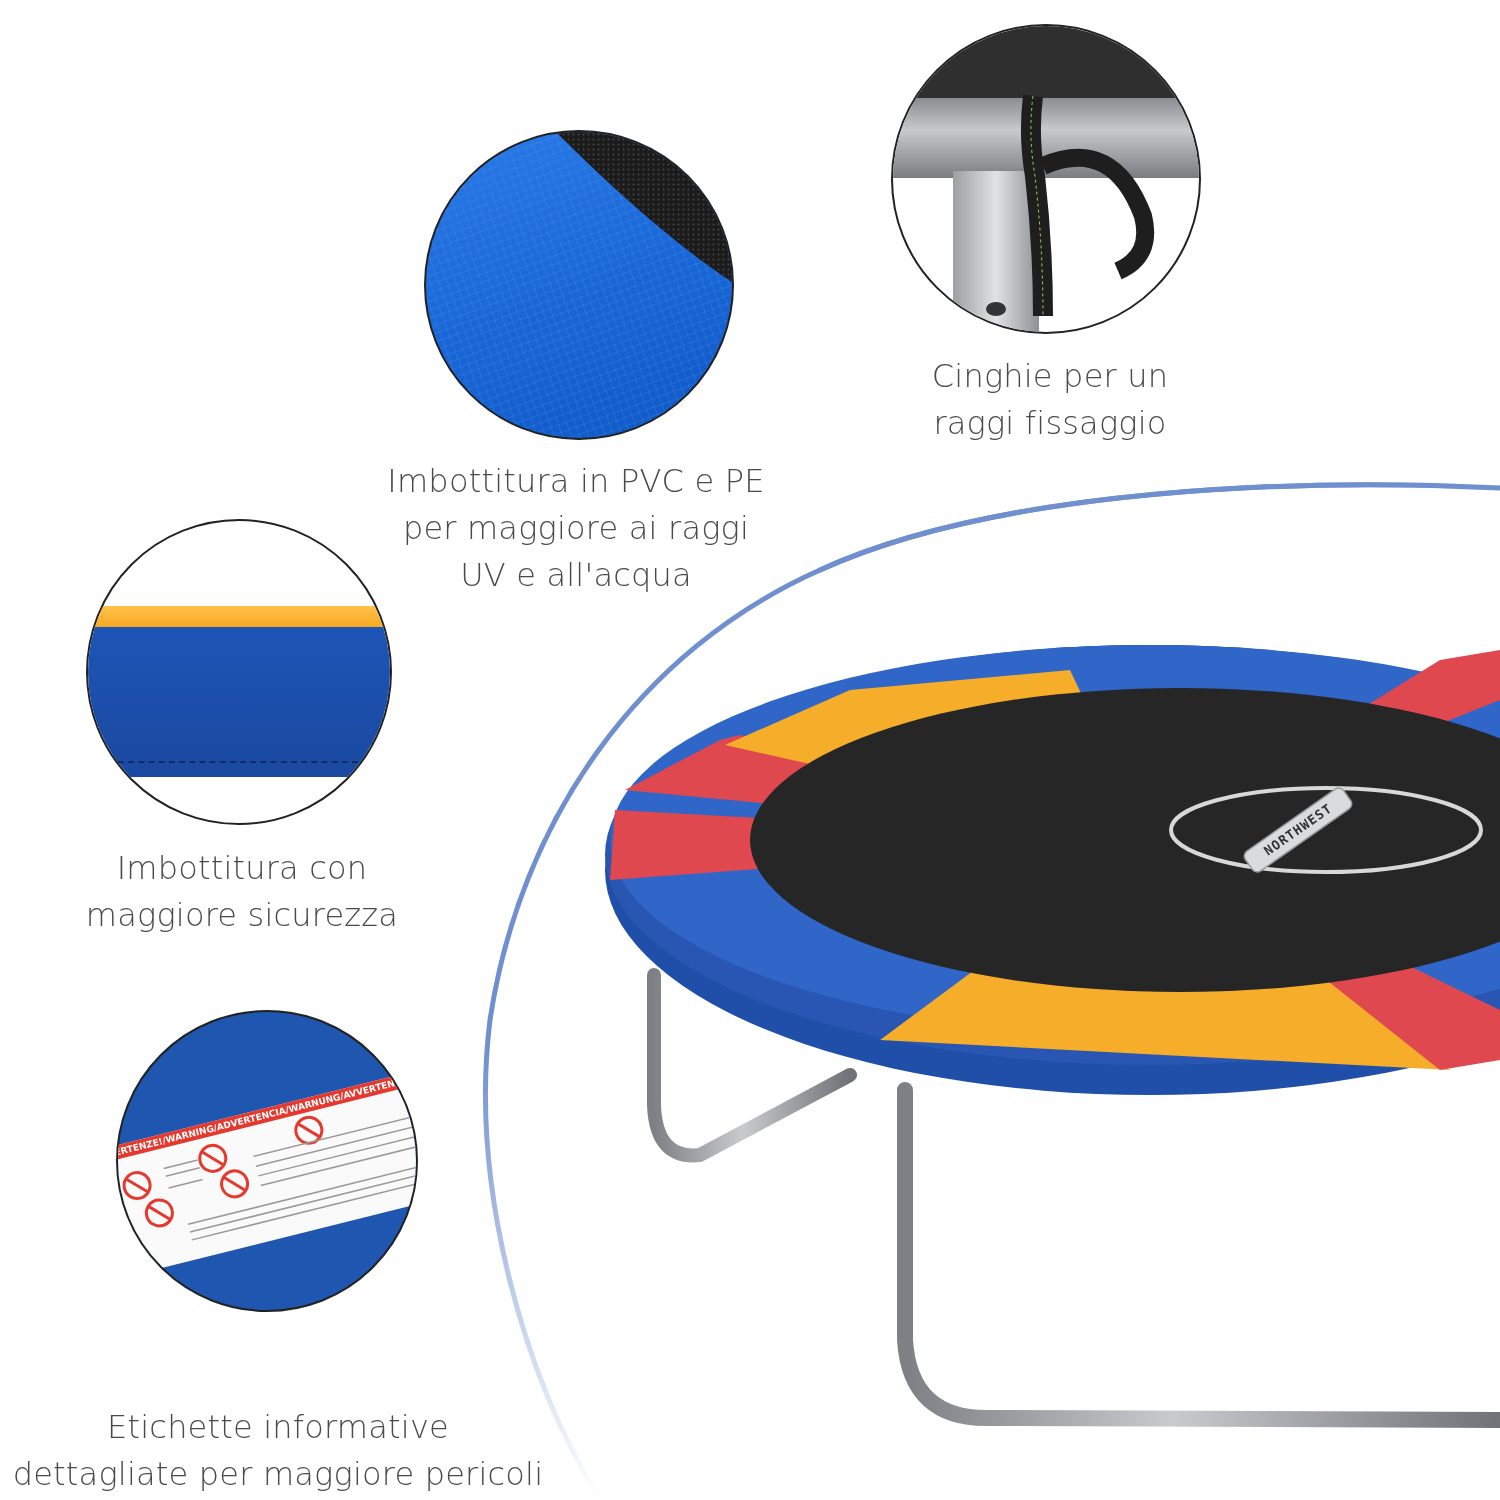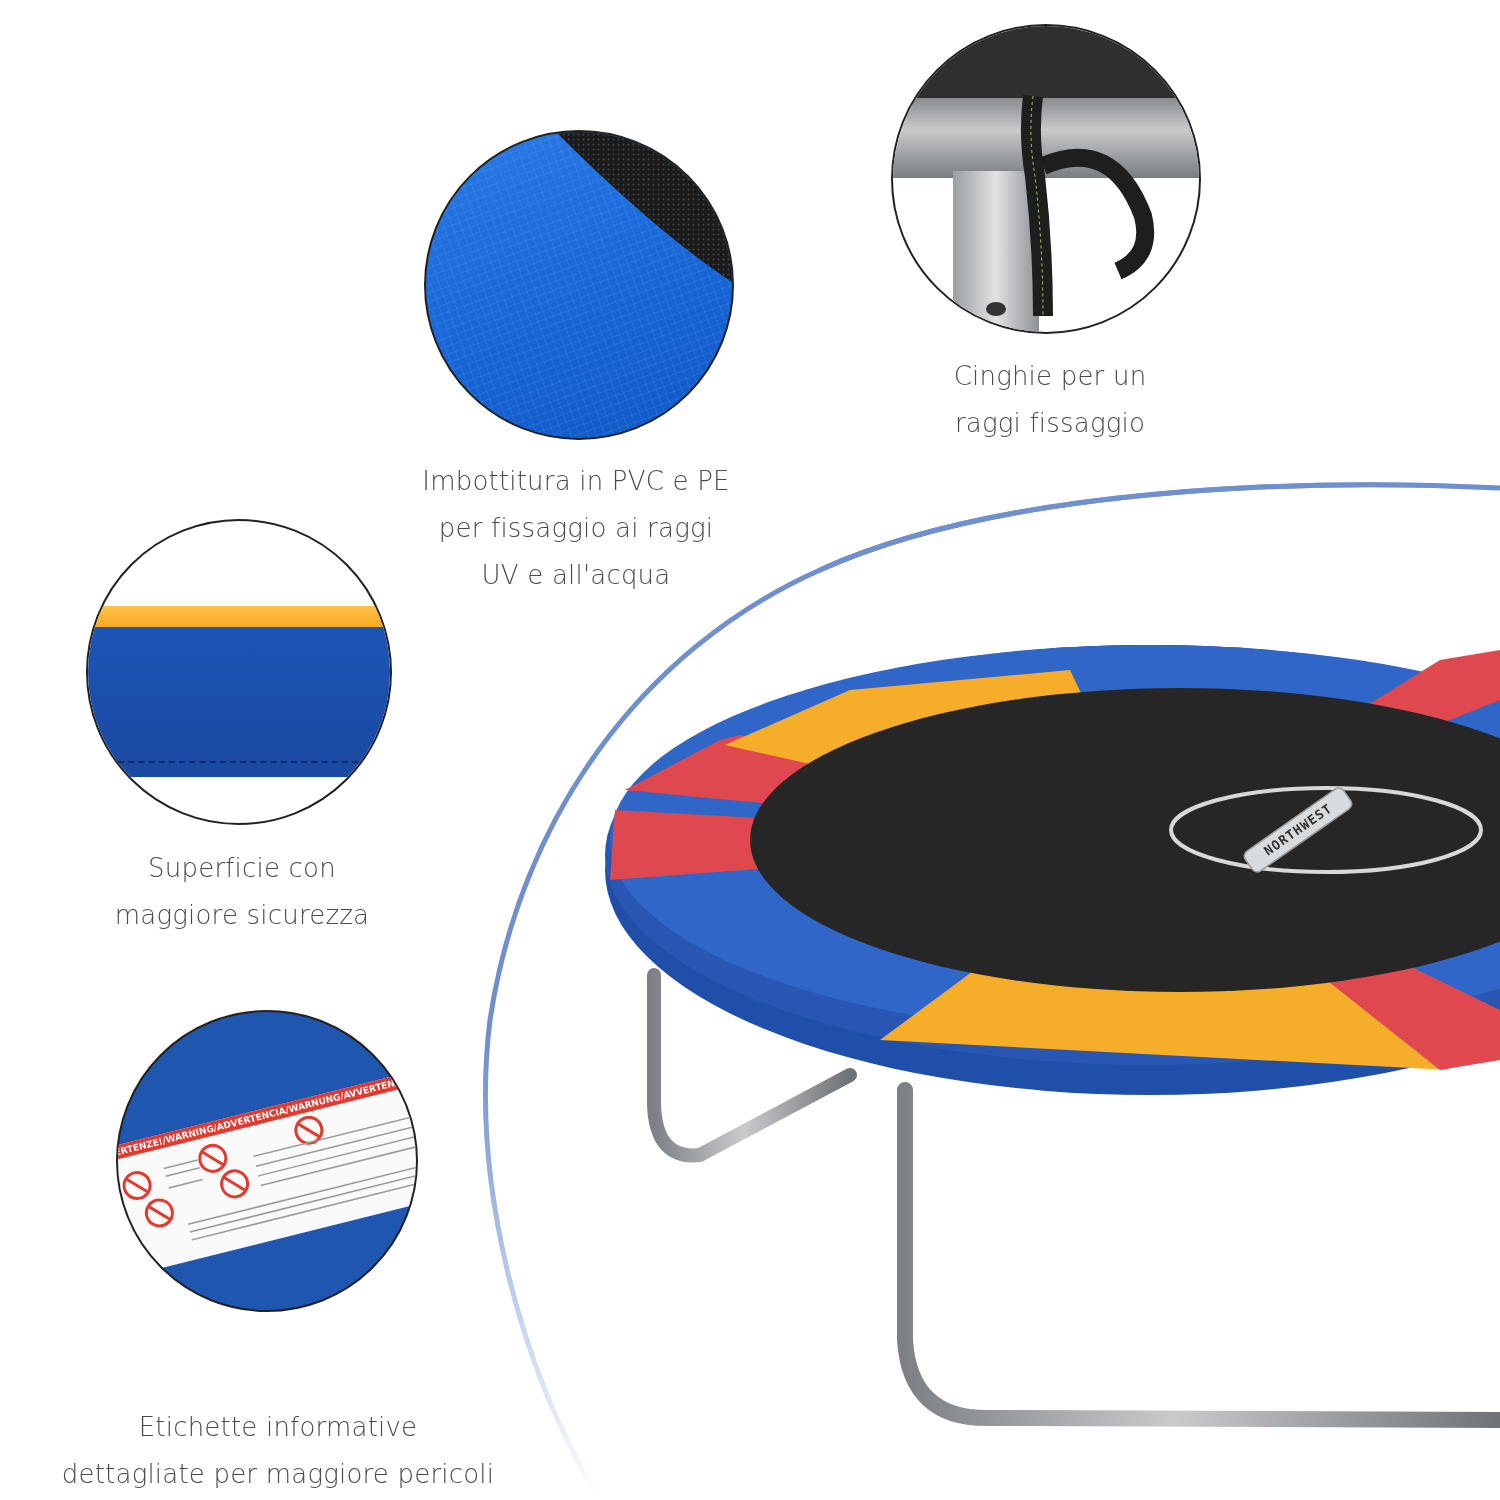"Cinghie per un" .caption { font-size: 26px -> 32px }
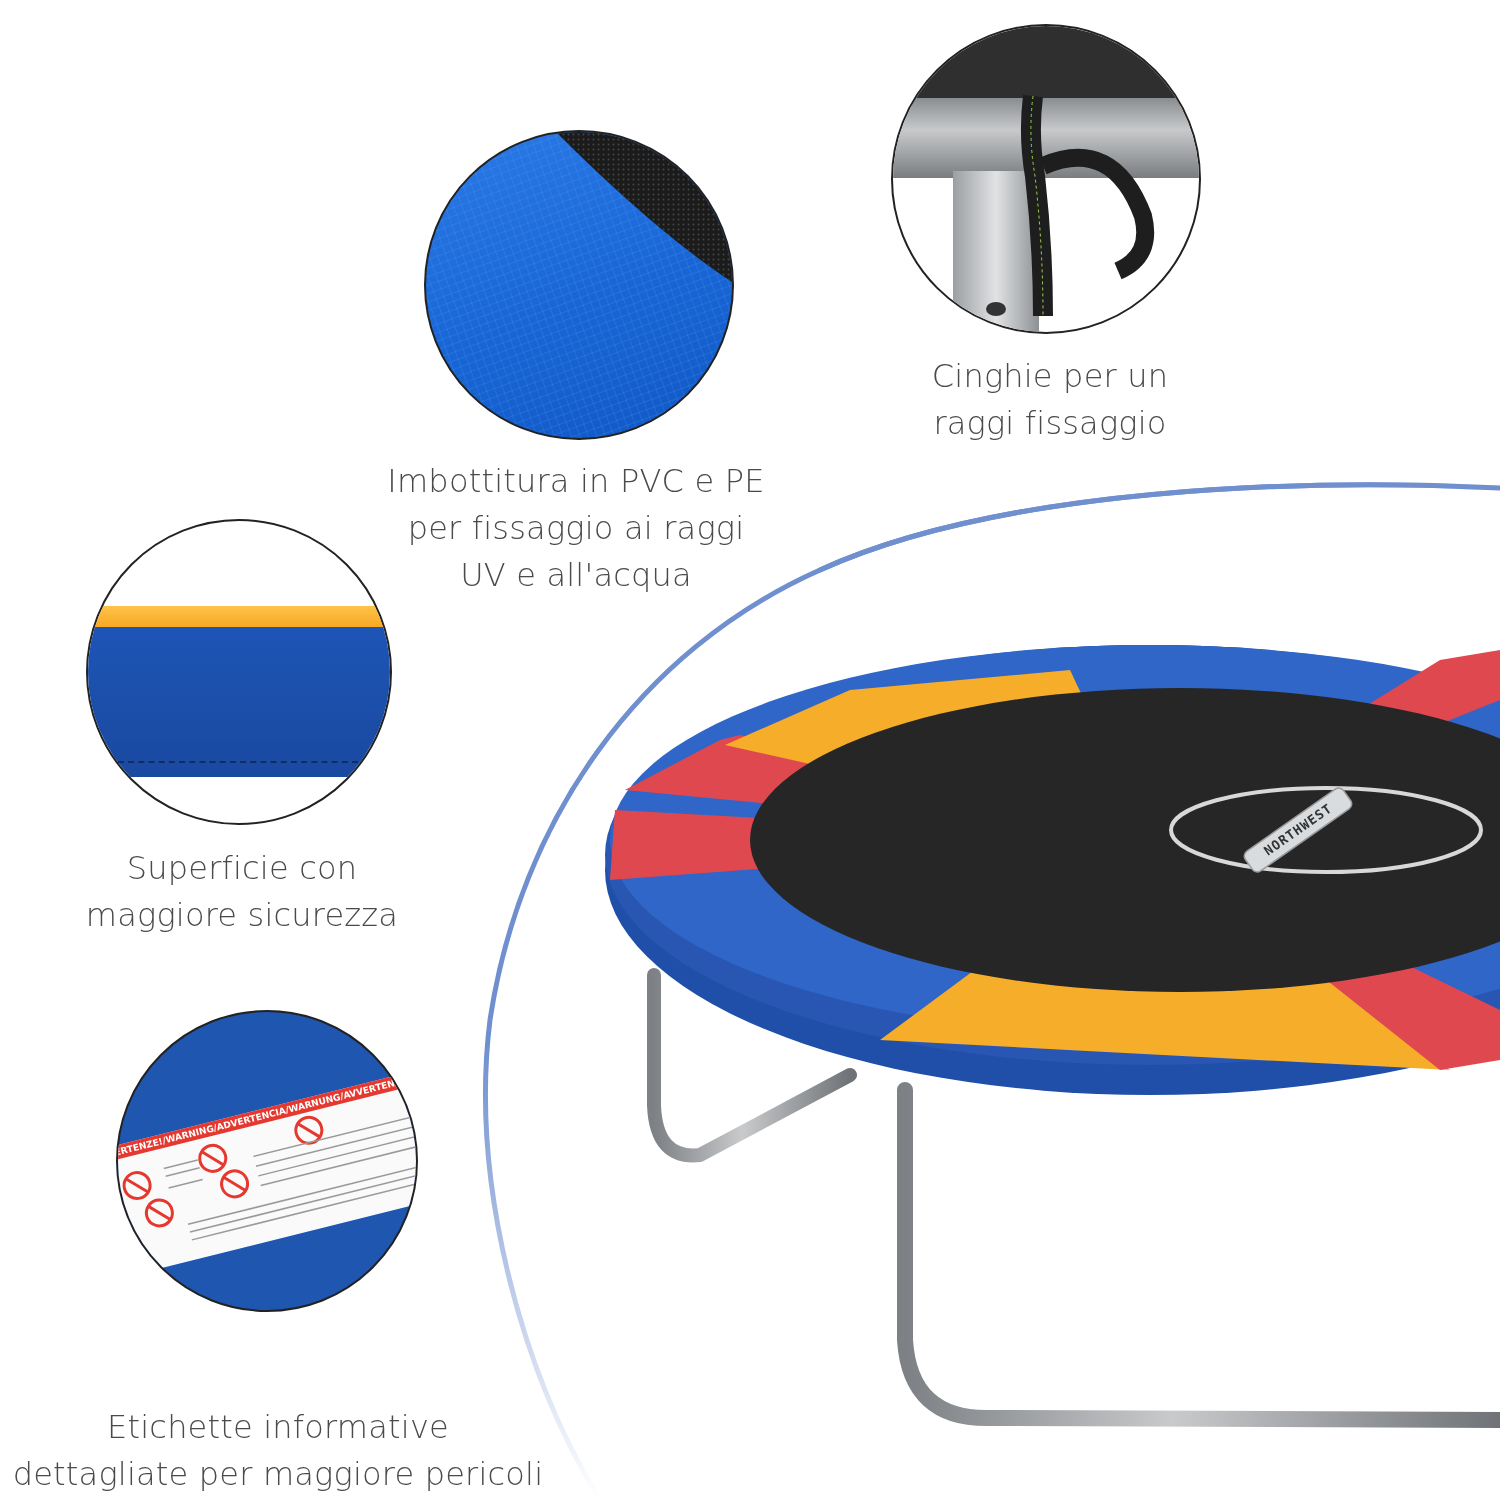"per fissaggio ai raggi" span { text: fissaggio -> maggiore }
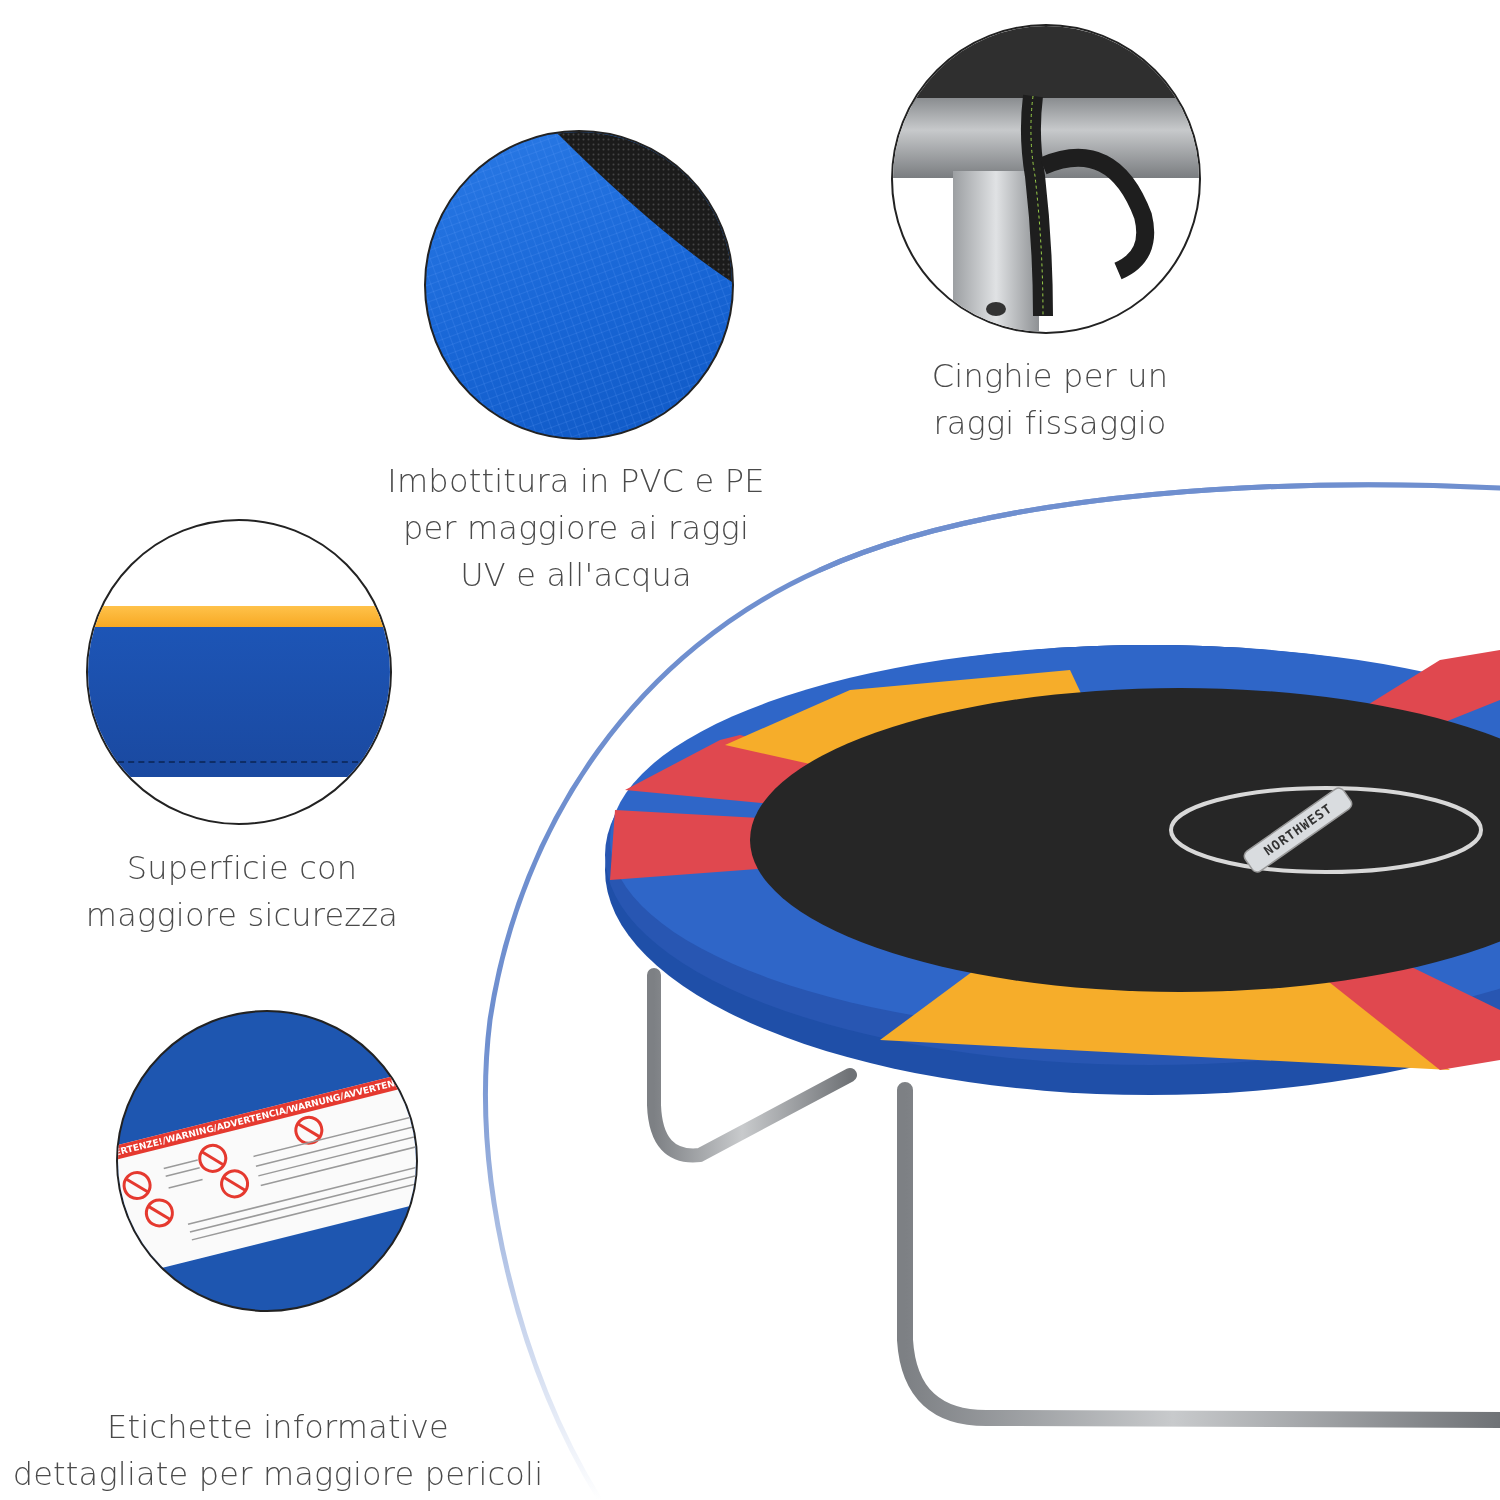"Superficie con" span { text: Superficie -> Imbottitura }
